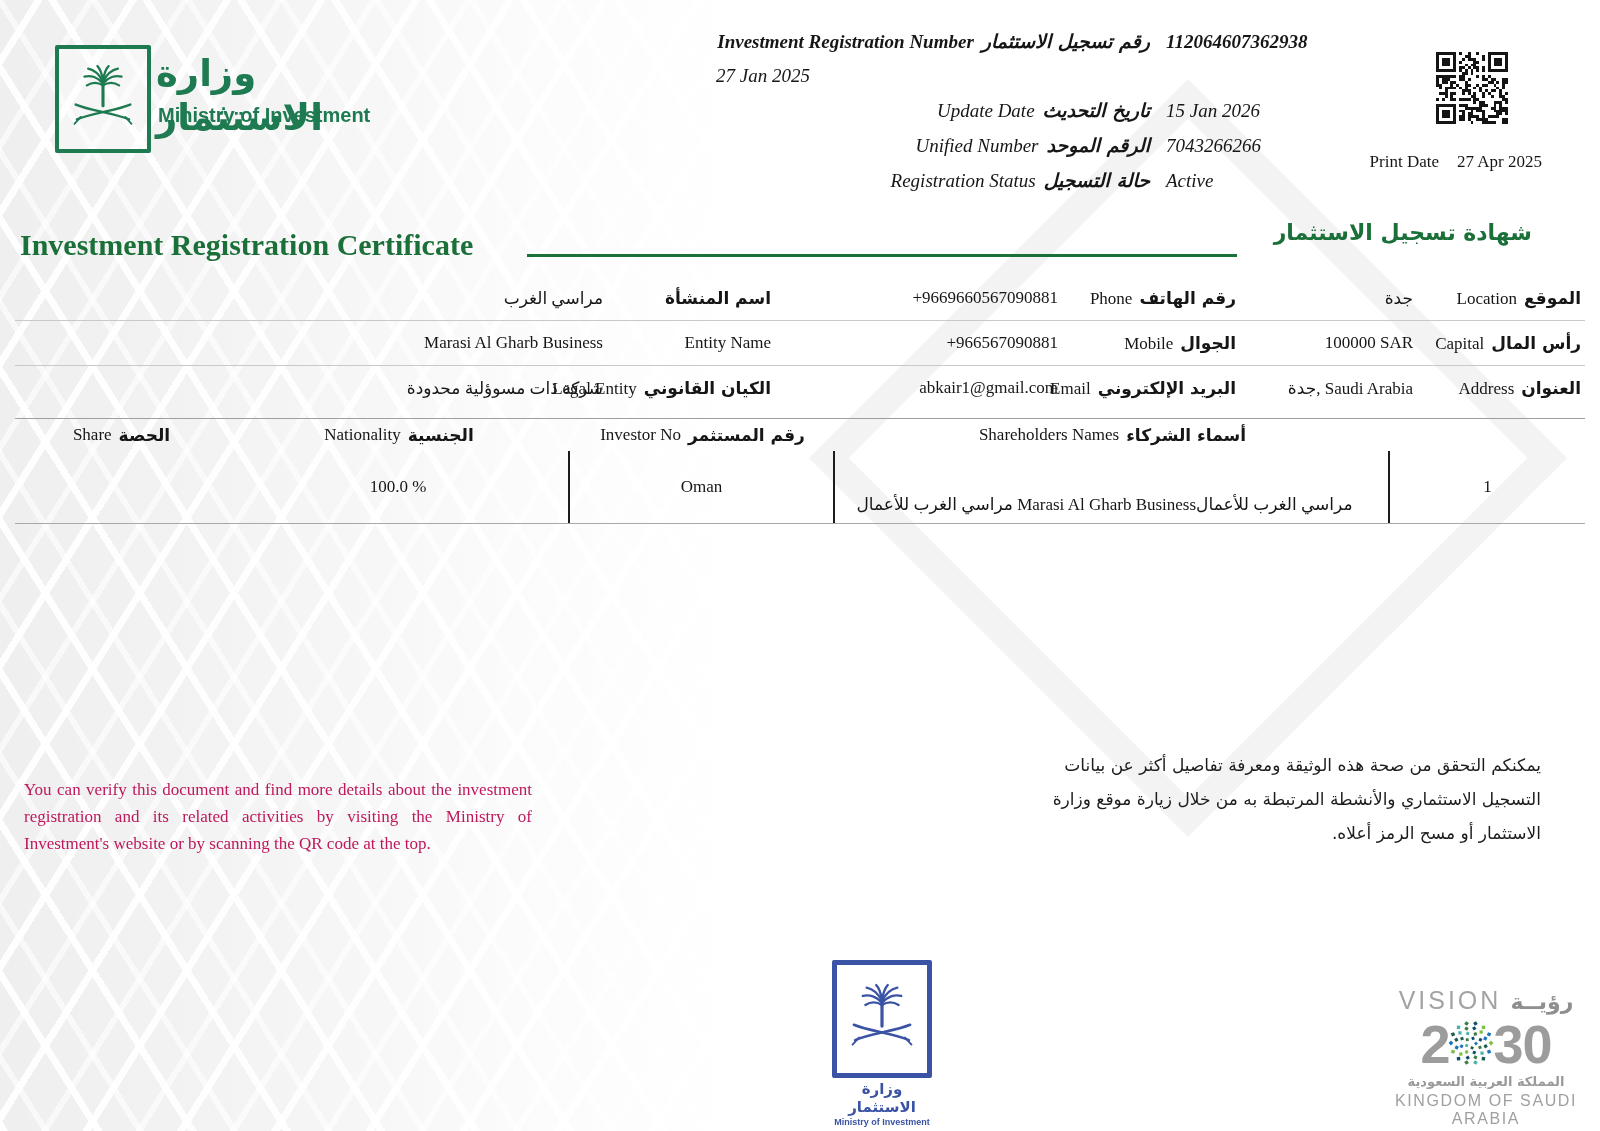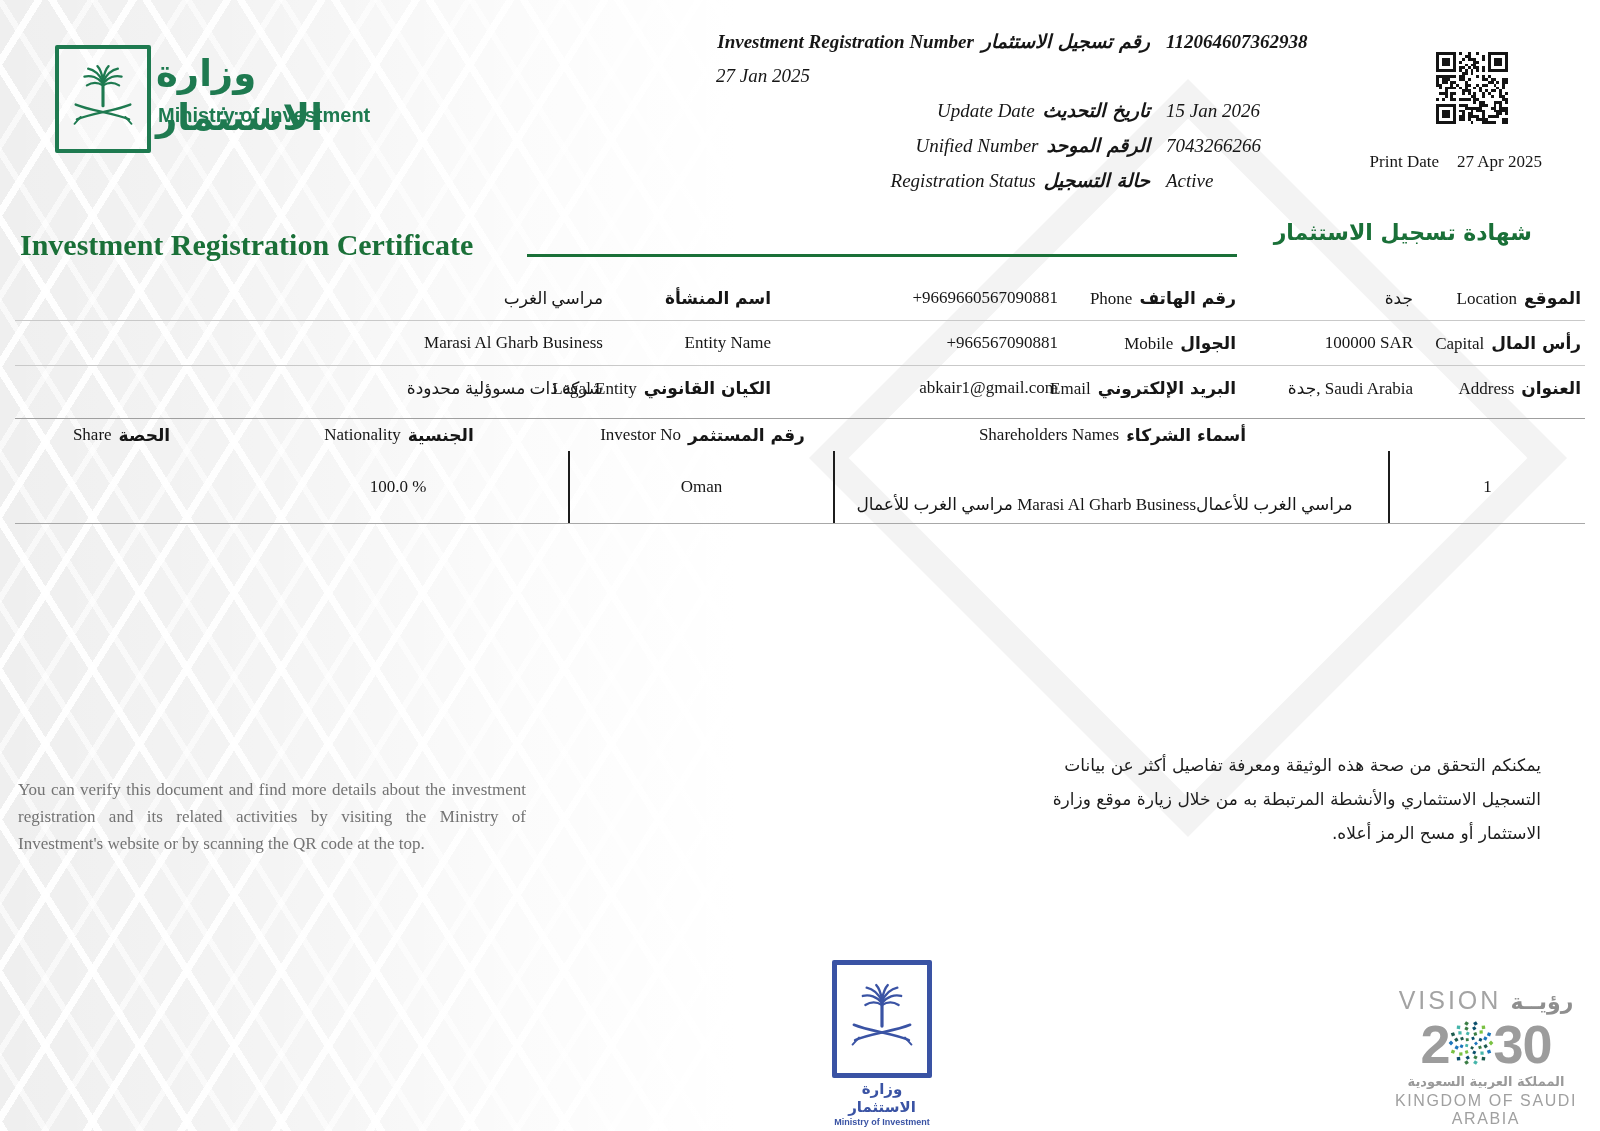"You can verify this document" .verify-en { color: #737373 -> #be185d; left: 18px -> 24px }
